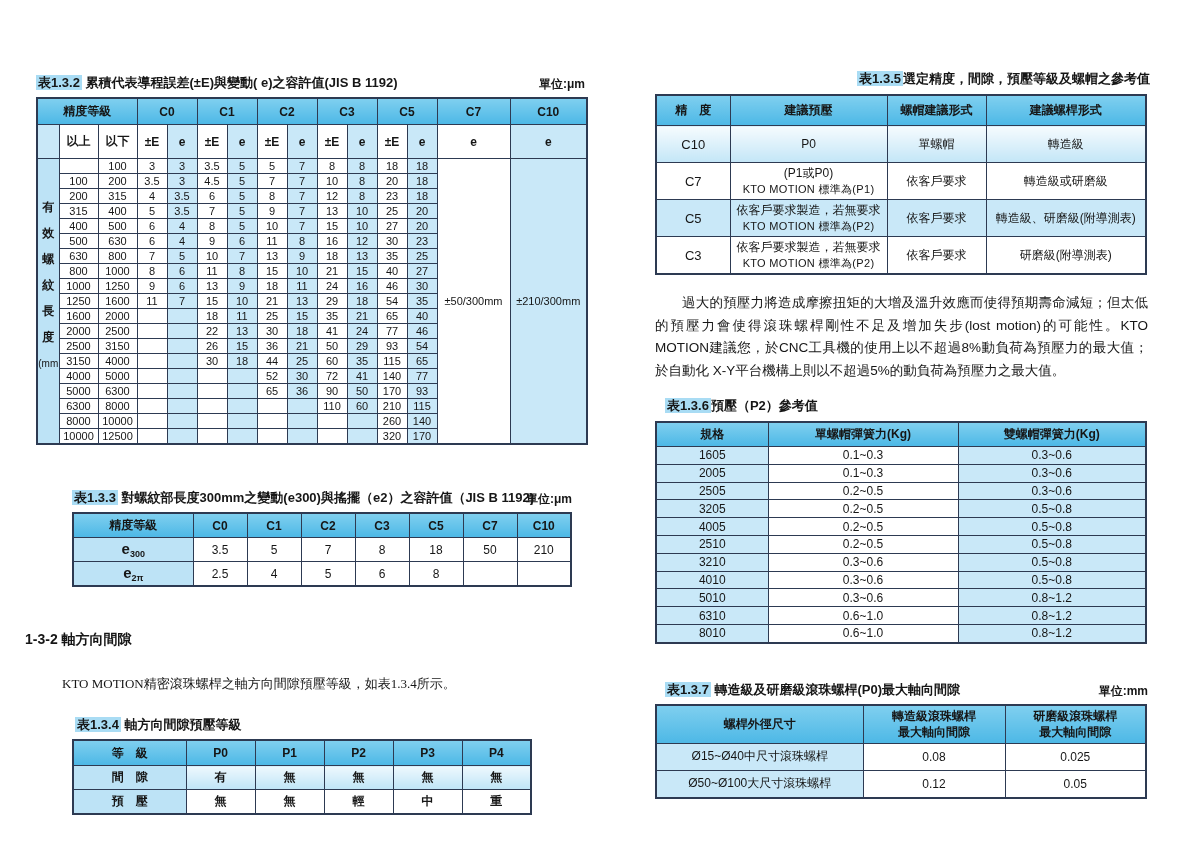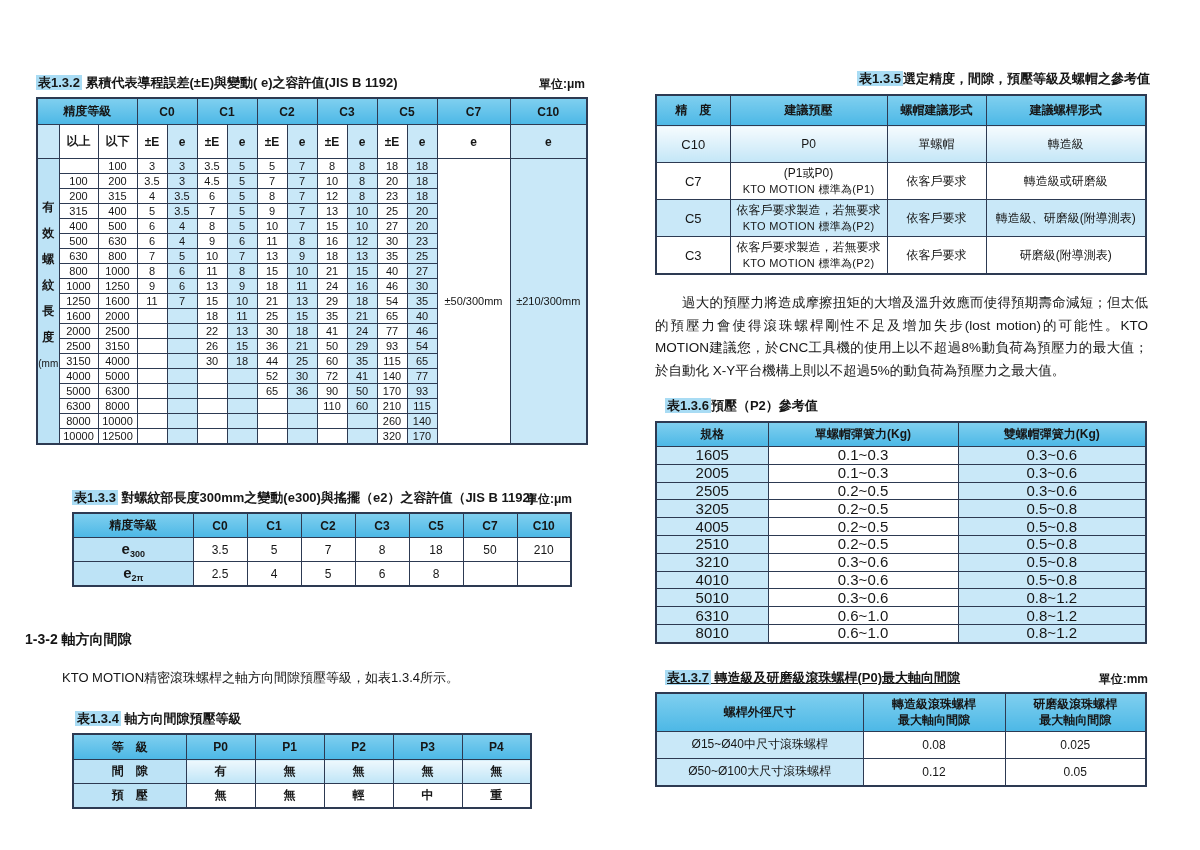"1605" #t136 tbody td { font-size: 15px -> 12px }
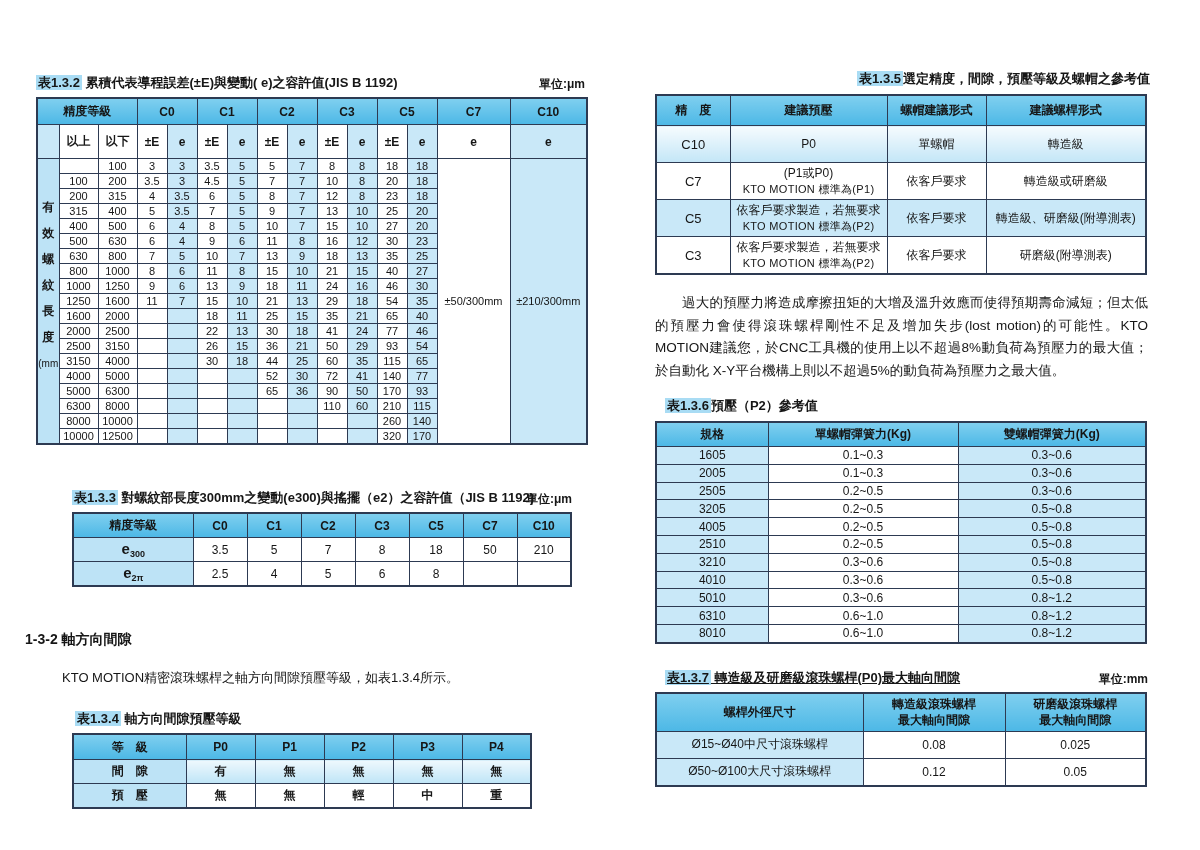"KTO MOTION精密滾珠螺桿之軸方向間隙預壓等級，如表1.3.4所示。" div.sec-b { font-family: none -> Liberation Serif, serif; margin-top: 20px -> 26px }
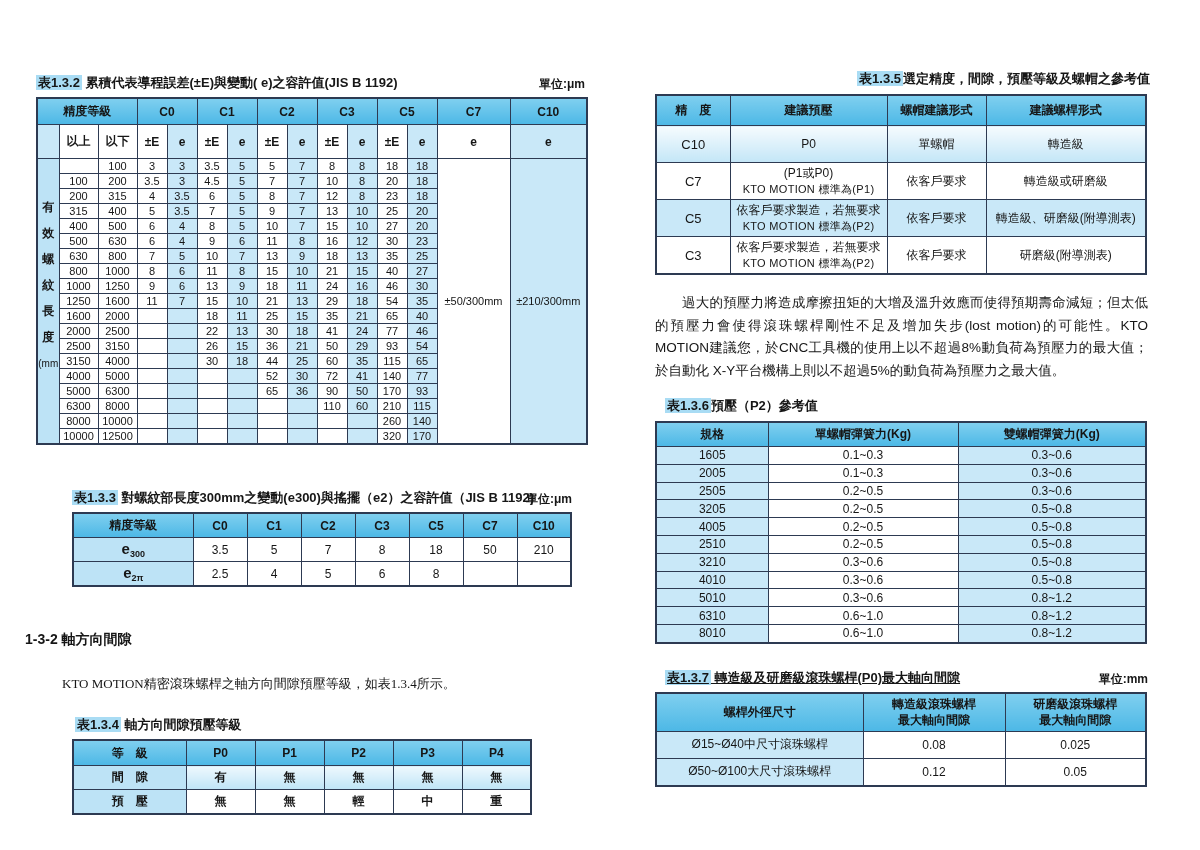"表1.3.7 轉造級及研磨級滾珠螺桿(P0)最大軸向間隙" div.ttl { margin: 25px 0 0 10px -> 37px 0 0 10px; text-decoration: underline -> none }
